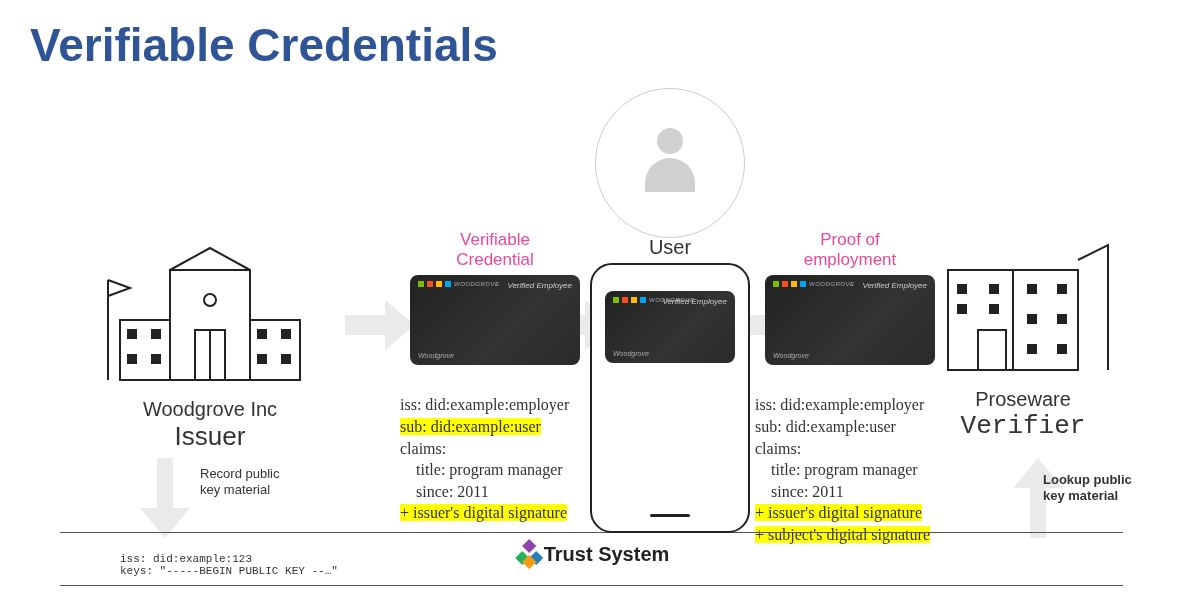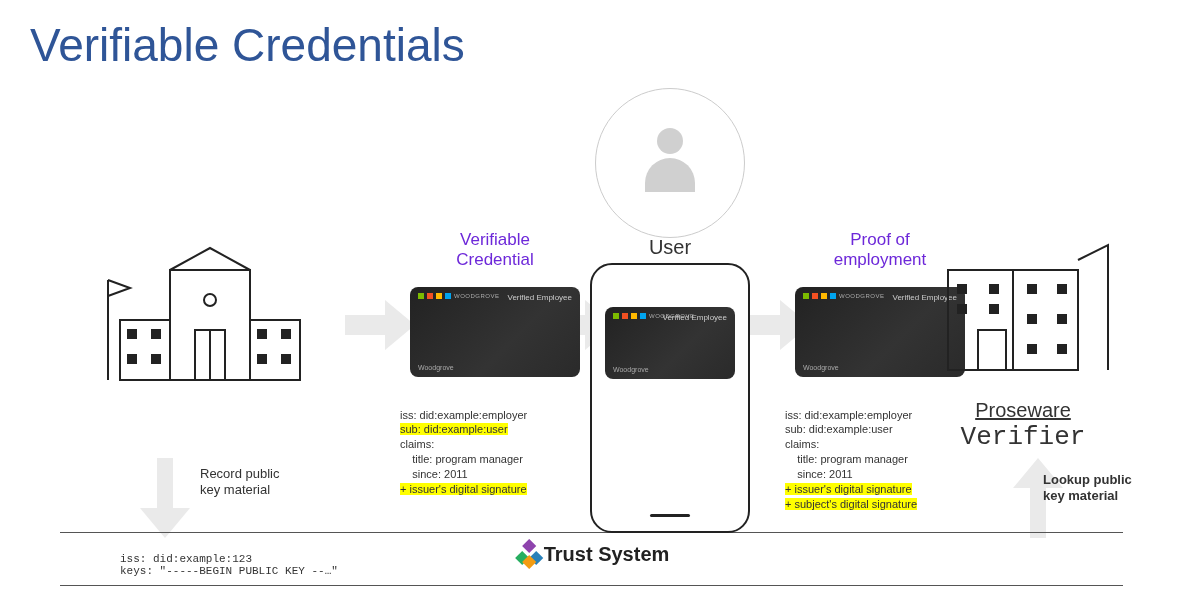"Verifiable Credentials" .title { font-weight: 400 -> 700 }
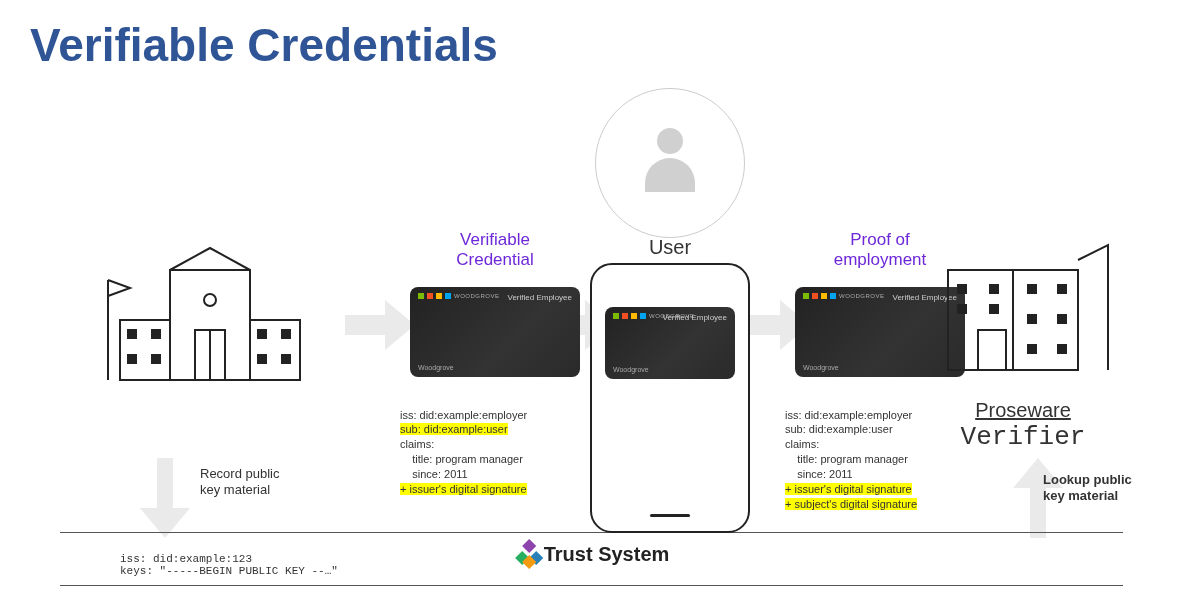"Verifiable" .cred-label { color: #6d28d9 -> #ec4899 }
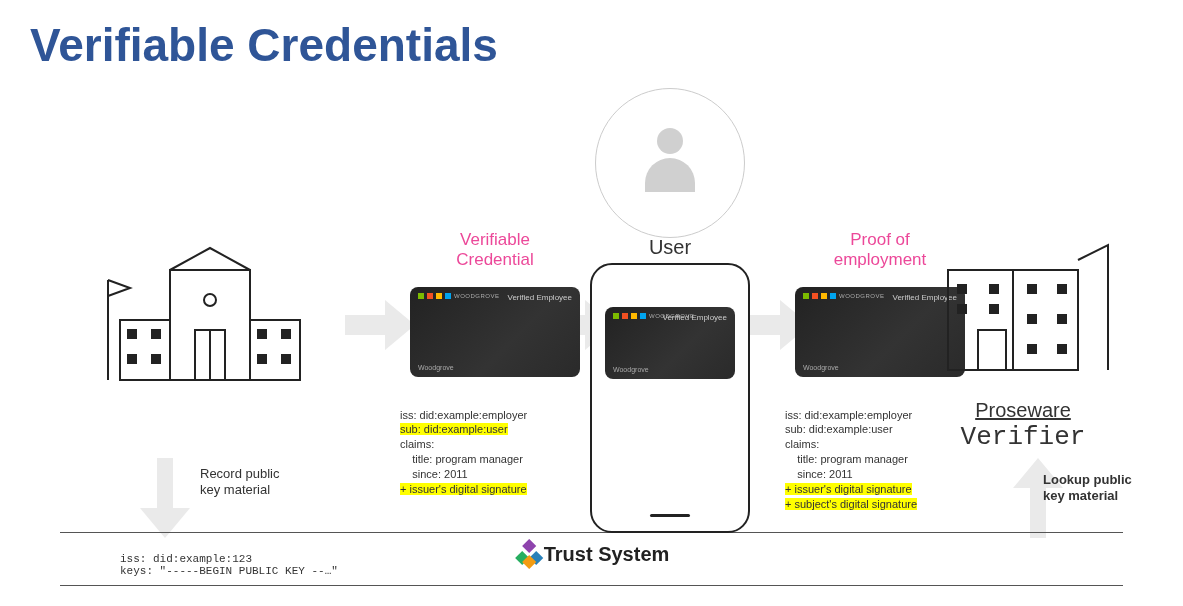"Proof of" .cred2 { left: 785px -> 755px }
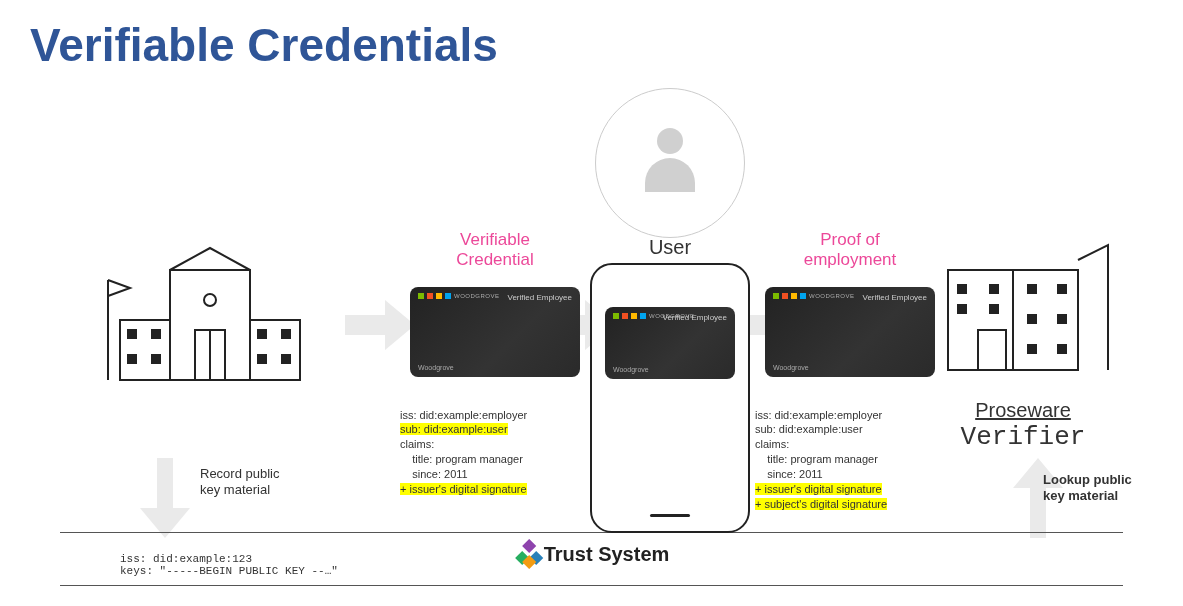"Verified Employee" .card { font-style: none -> italic; margin: 16px auto -> 0 auto }
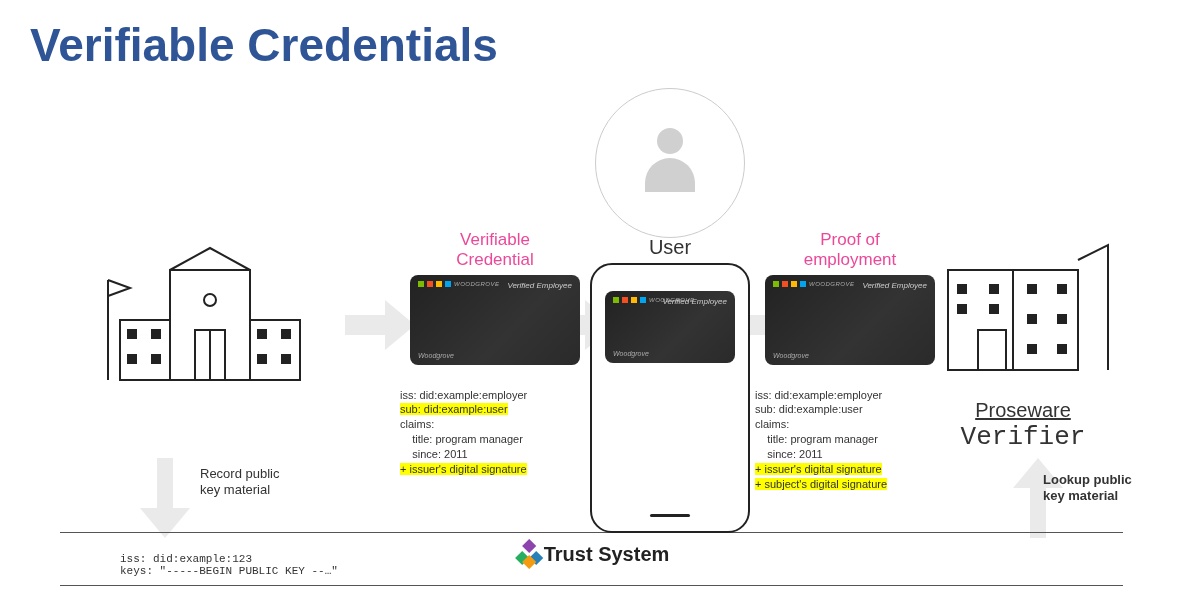"Woodgrove Inc" div.issuer-name { html: none -> <div>Woodgrove Inc</div> }
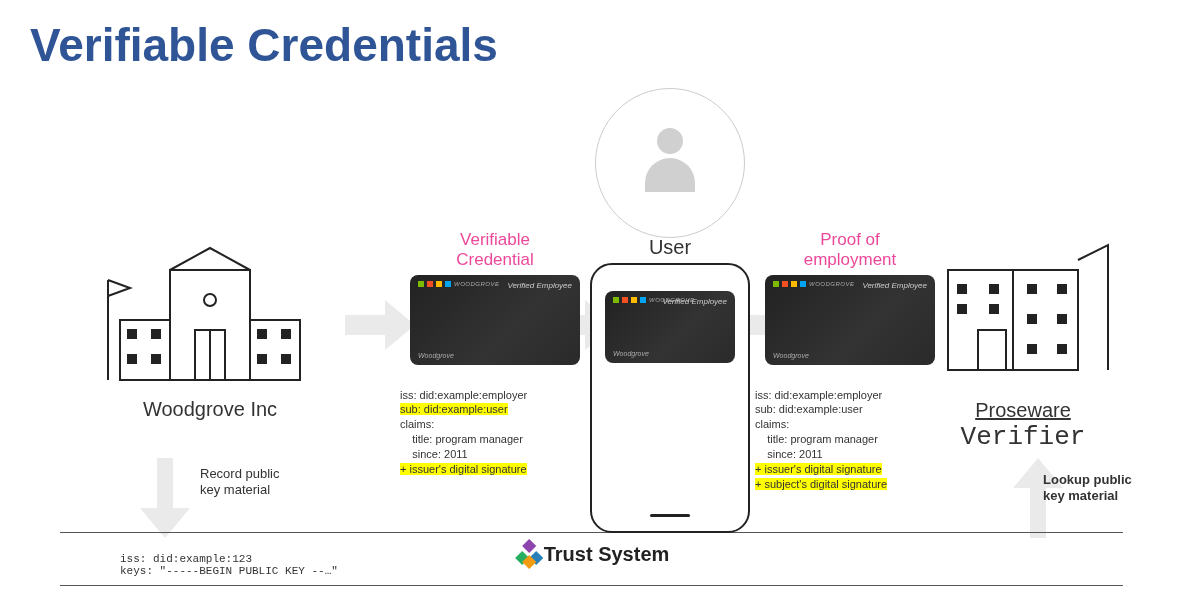"iss: did:example:employer sub:" .claims { font-family: Liberation Sans, sans-serif -> Liberation Serif, serif; font-size: 11px -> 16px }
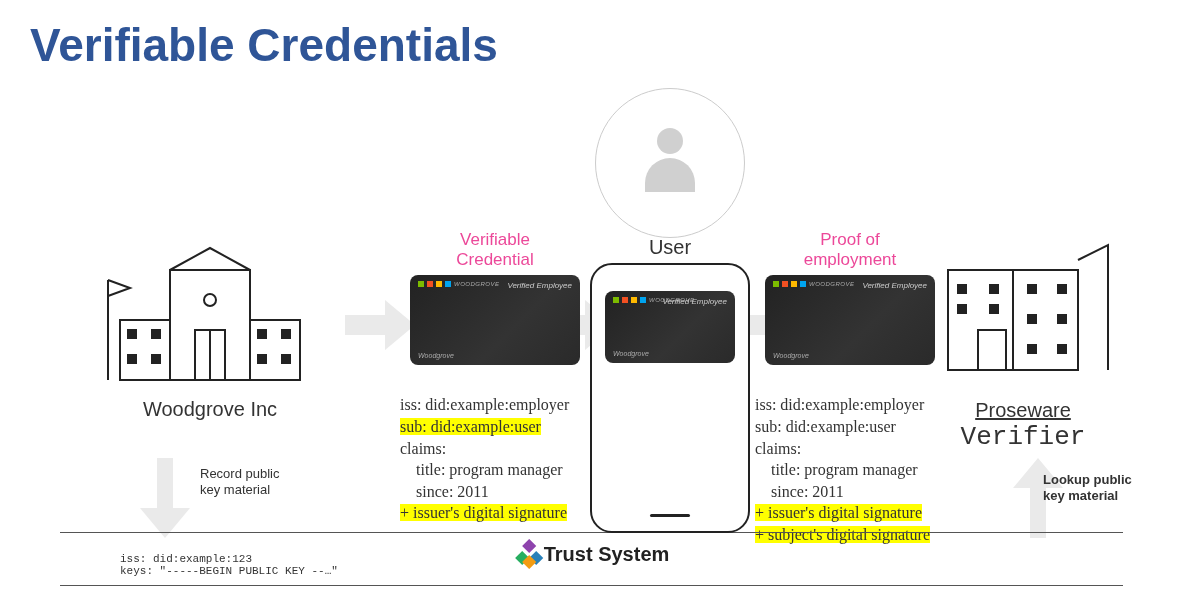"Proseware" .verifier-name { margin-top: 15px -> 4px; text-decoration: underline -> none }
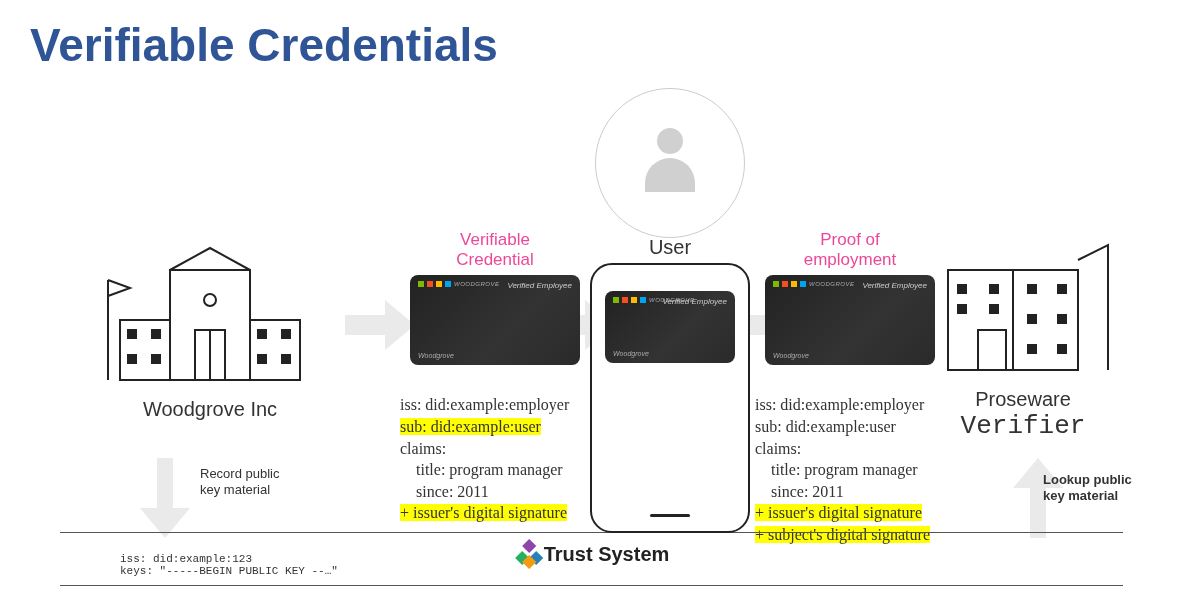"Issuer" div.issuer-role { html: none -> <div>Issuer</div> }
